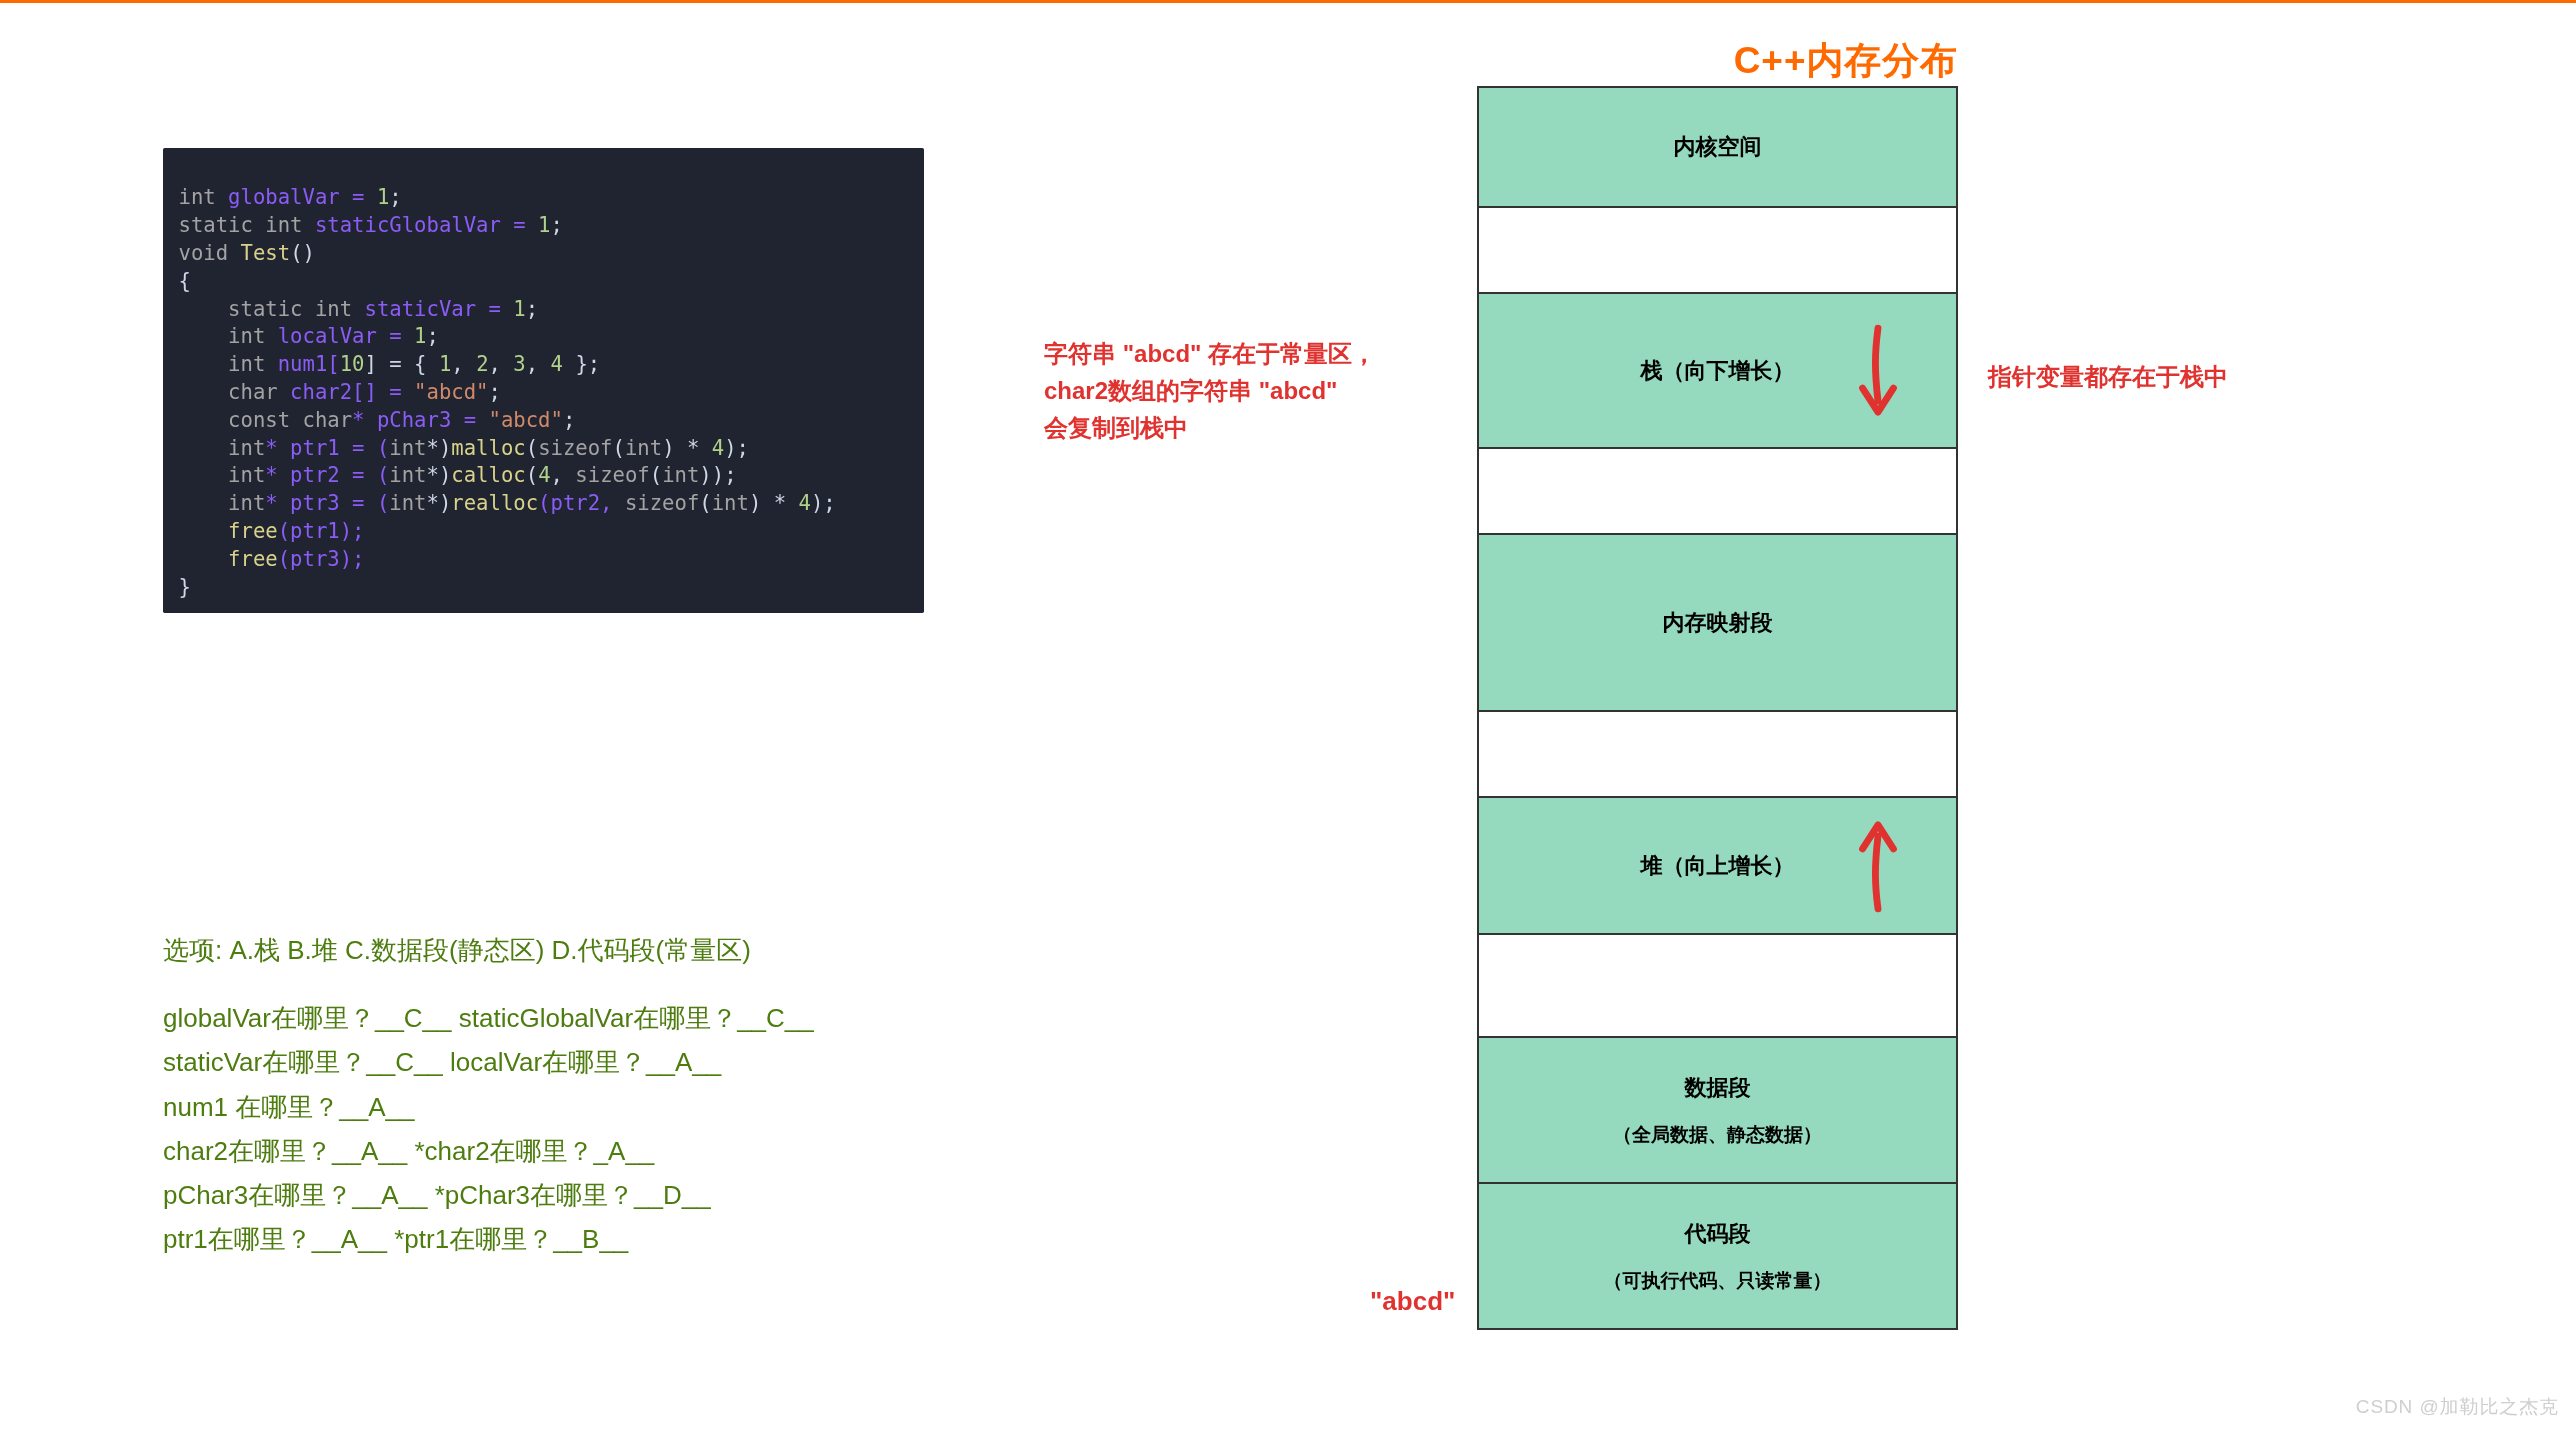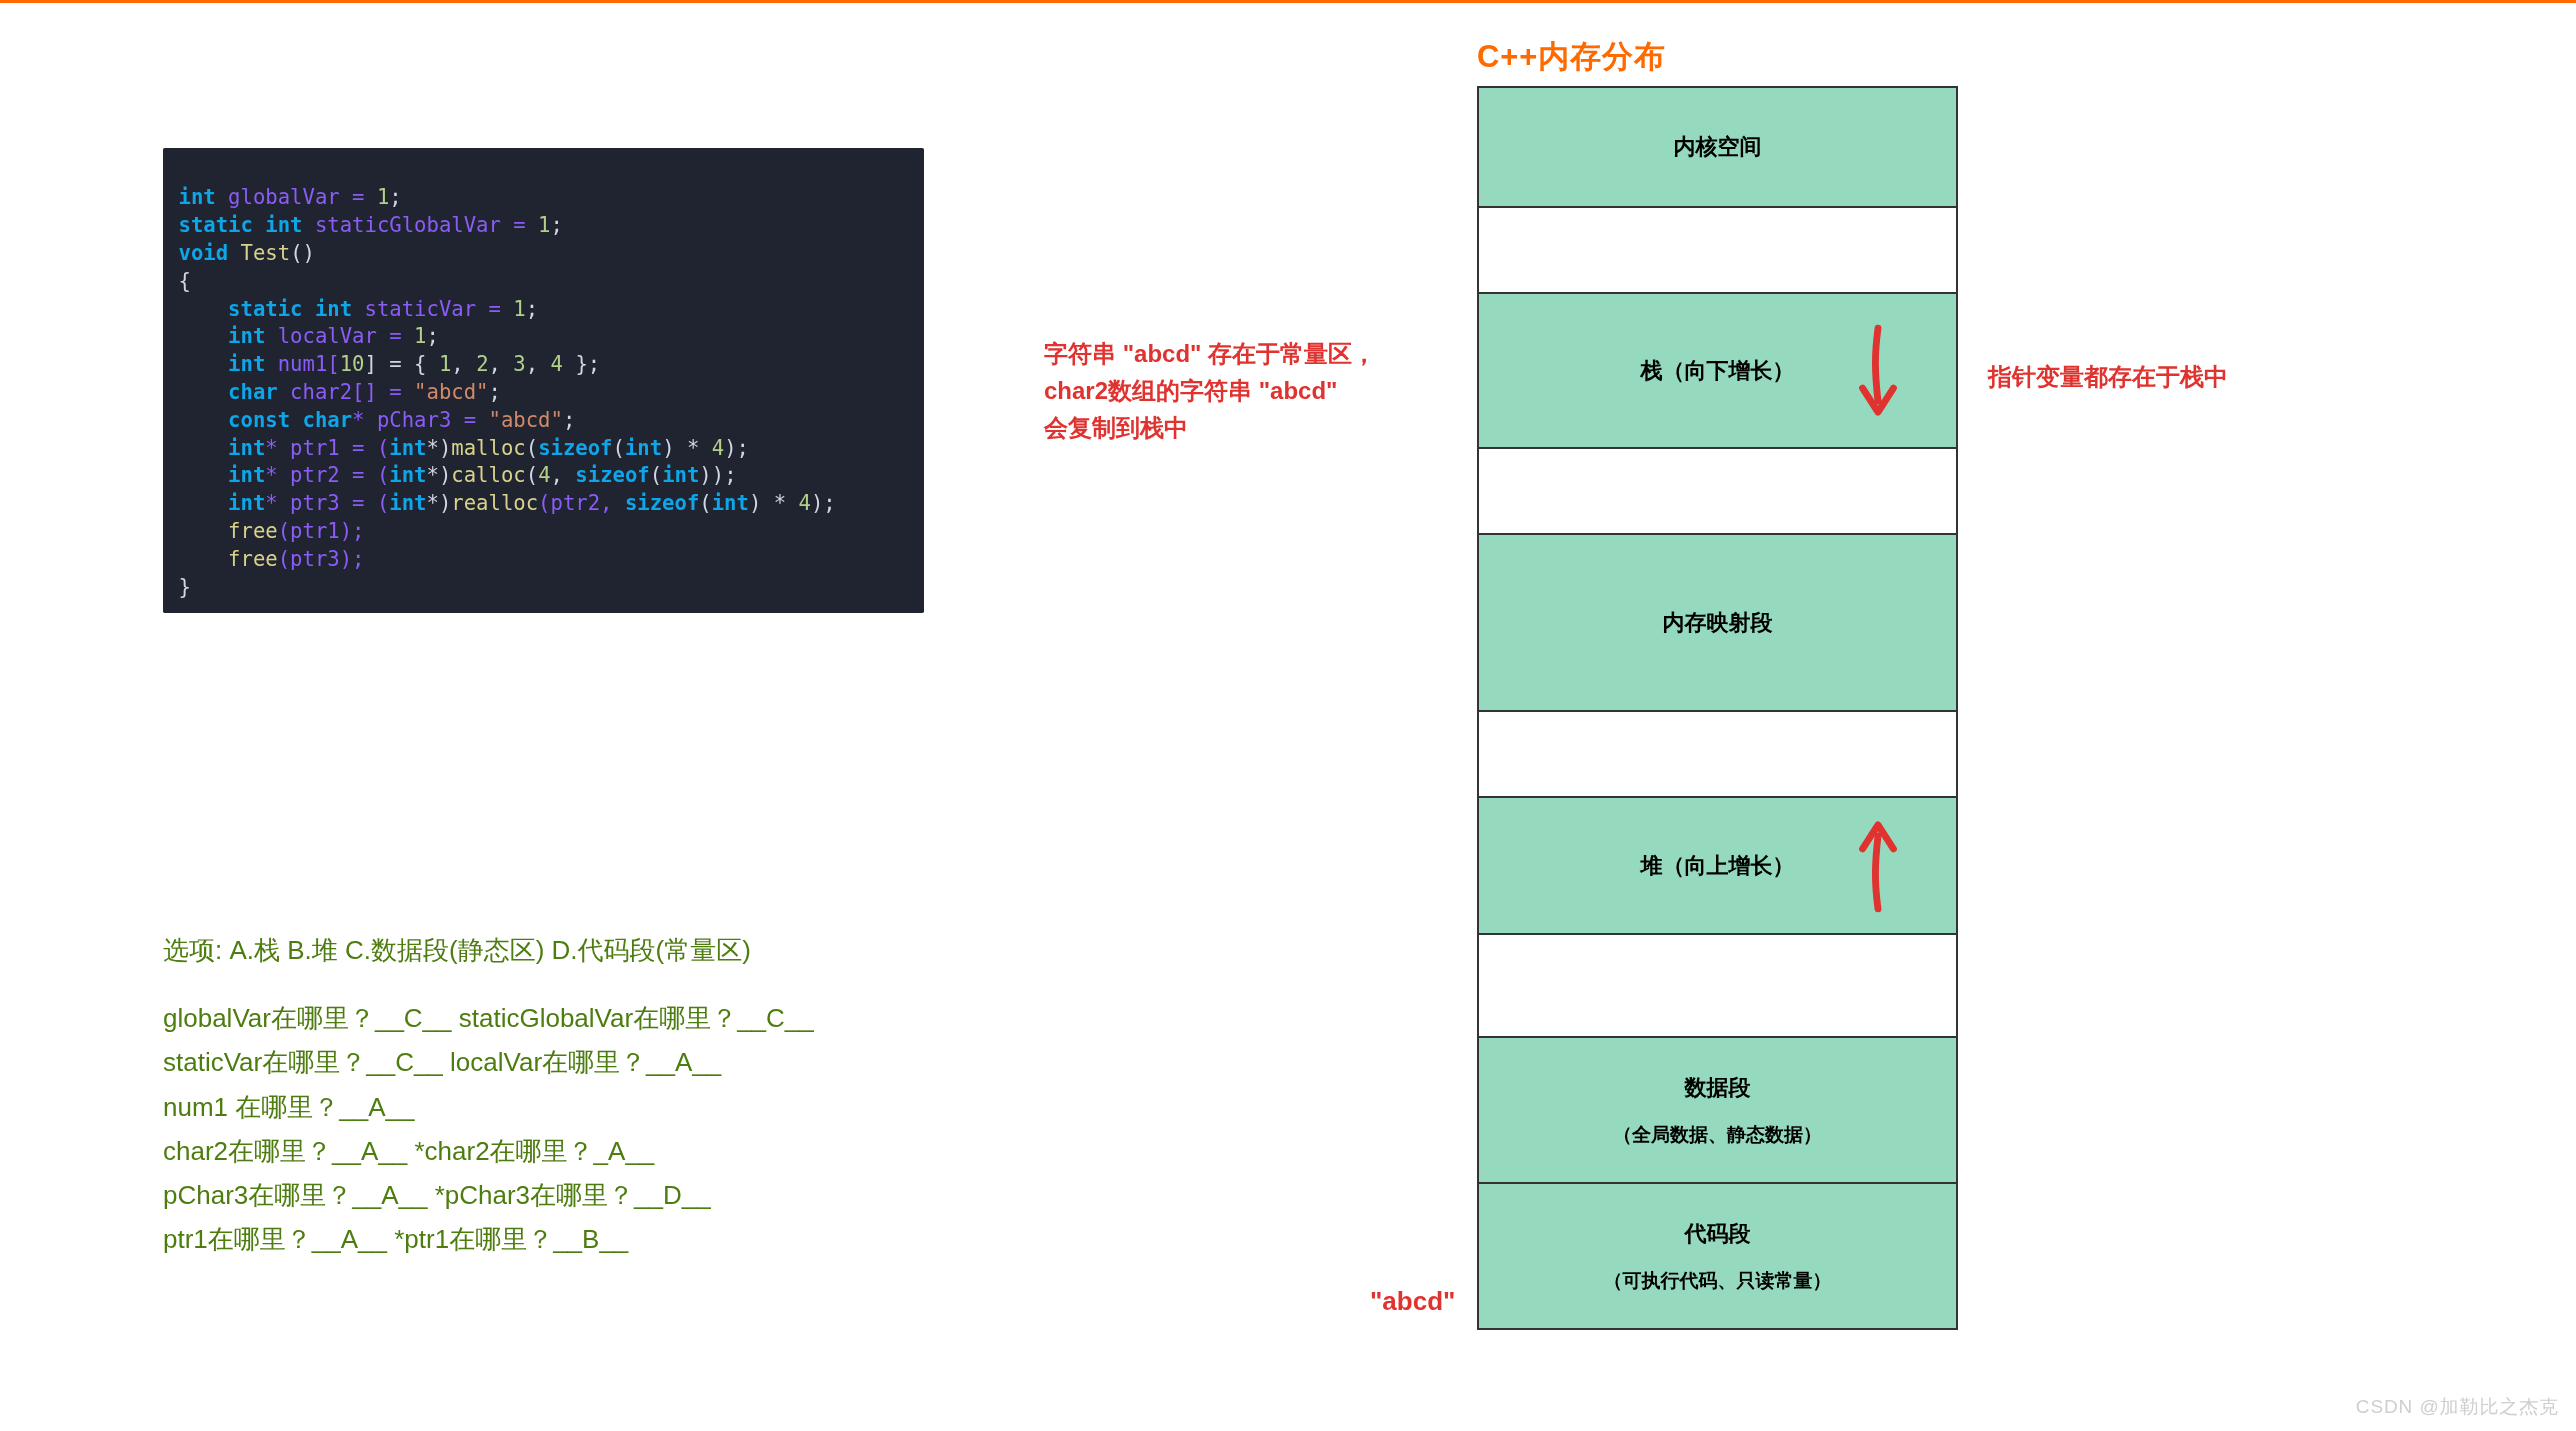"C++内存分布" .diagram-title { font-size: 31px -> 37px; text-align: left -> right }
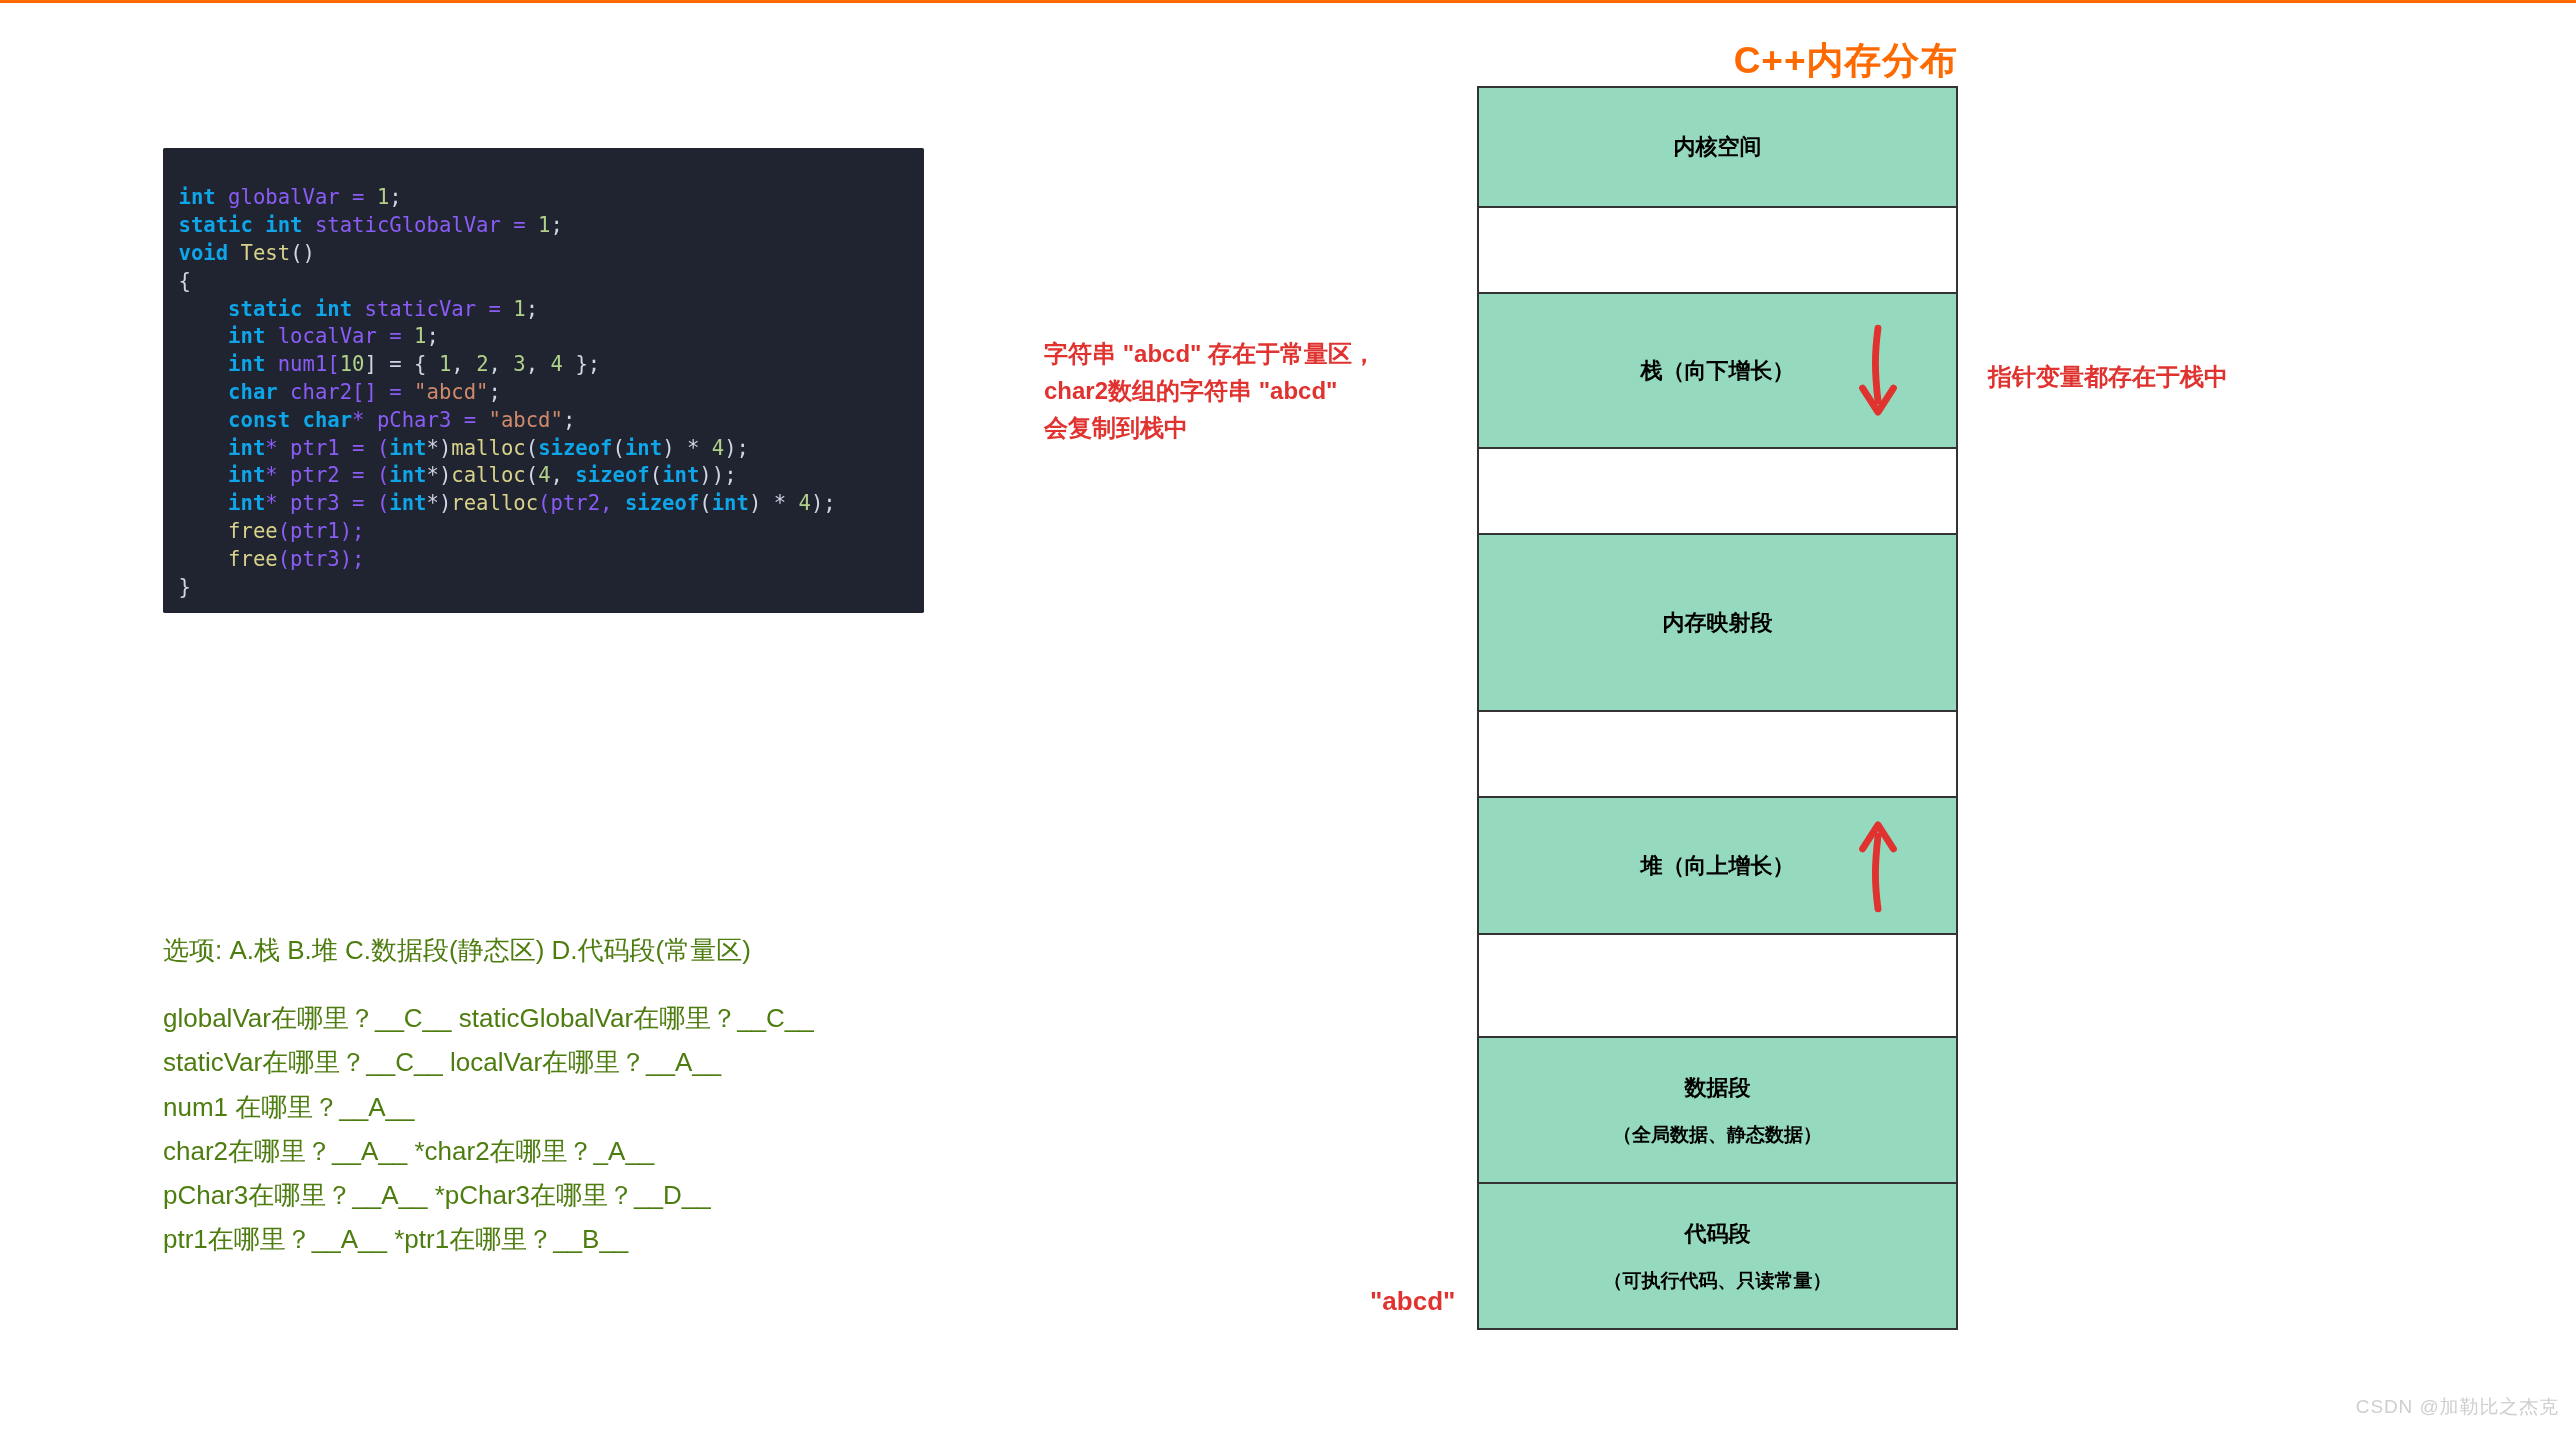"int" .kw { color: #0ea5e9 -> #a3a3a3; font-weight: bold -> none }
